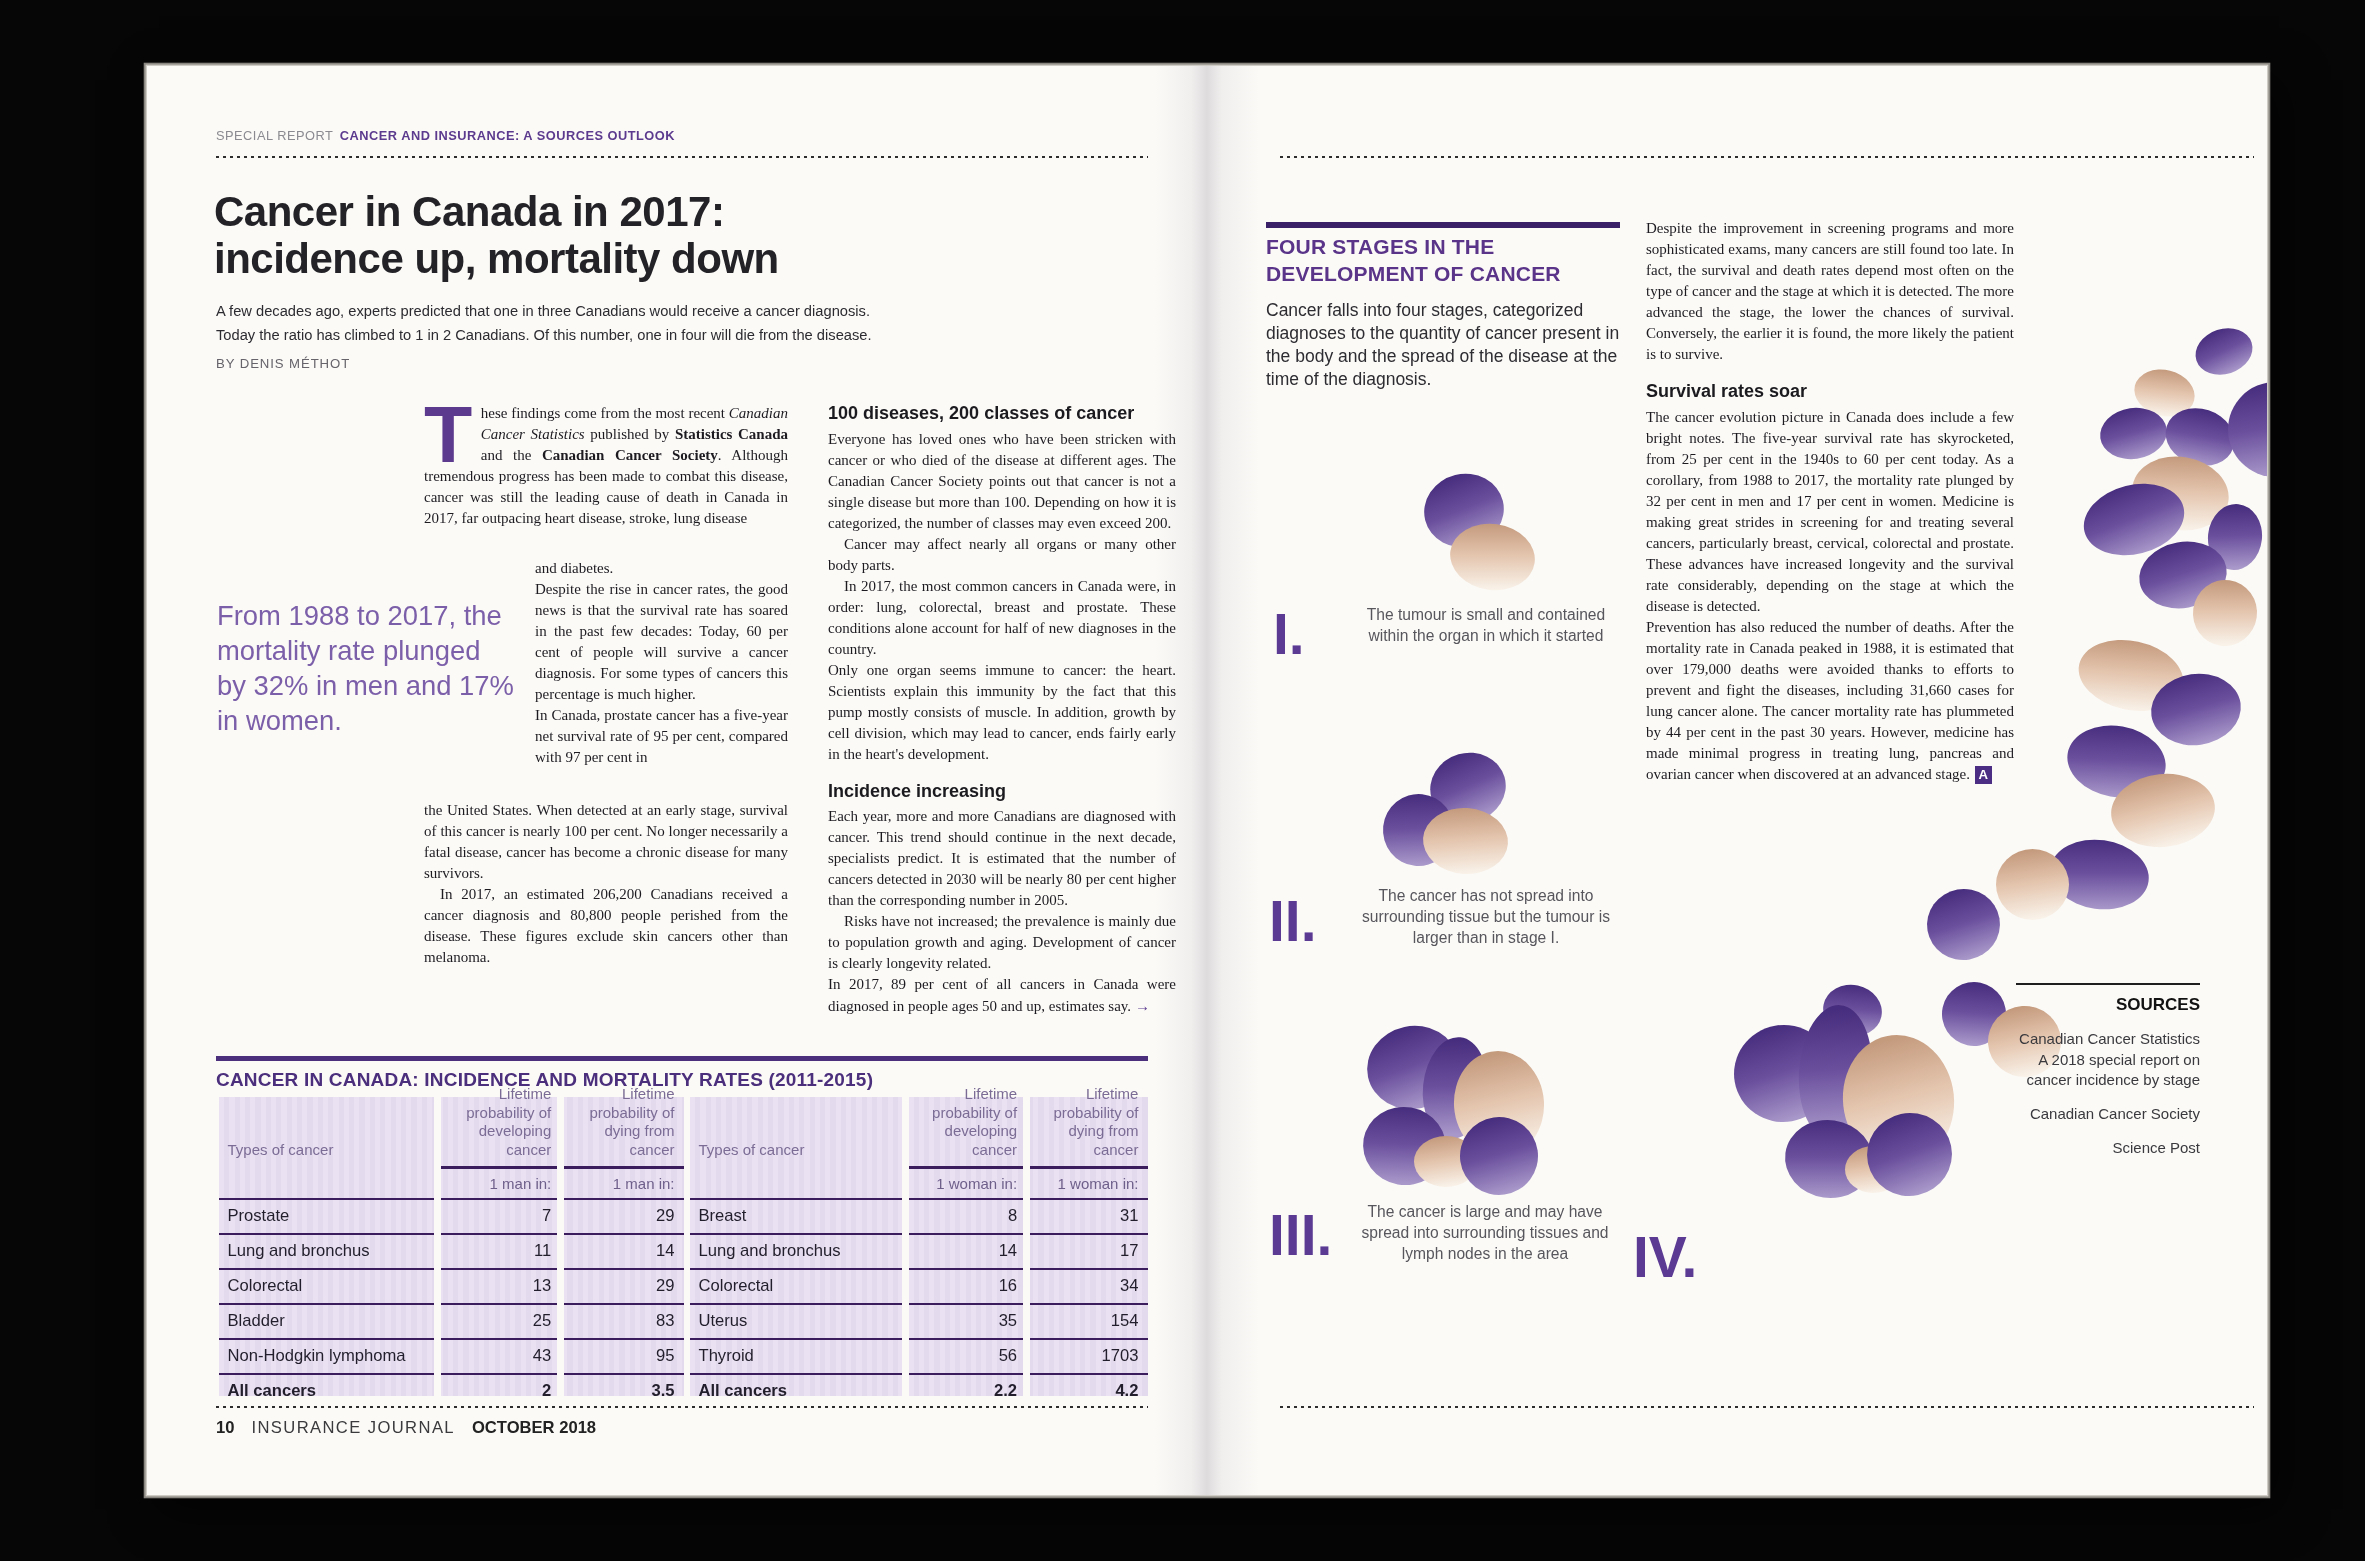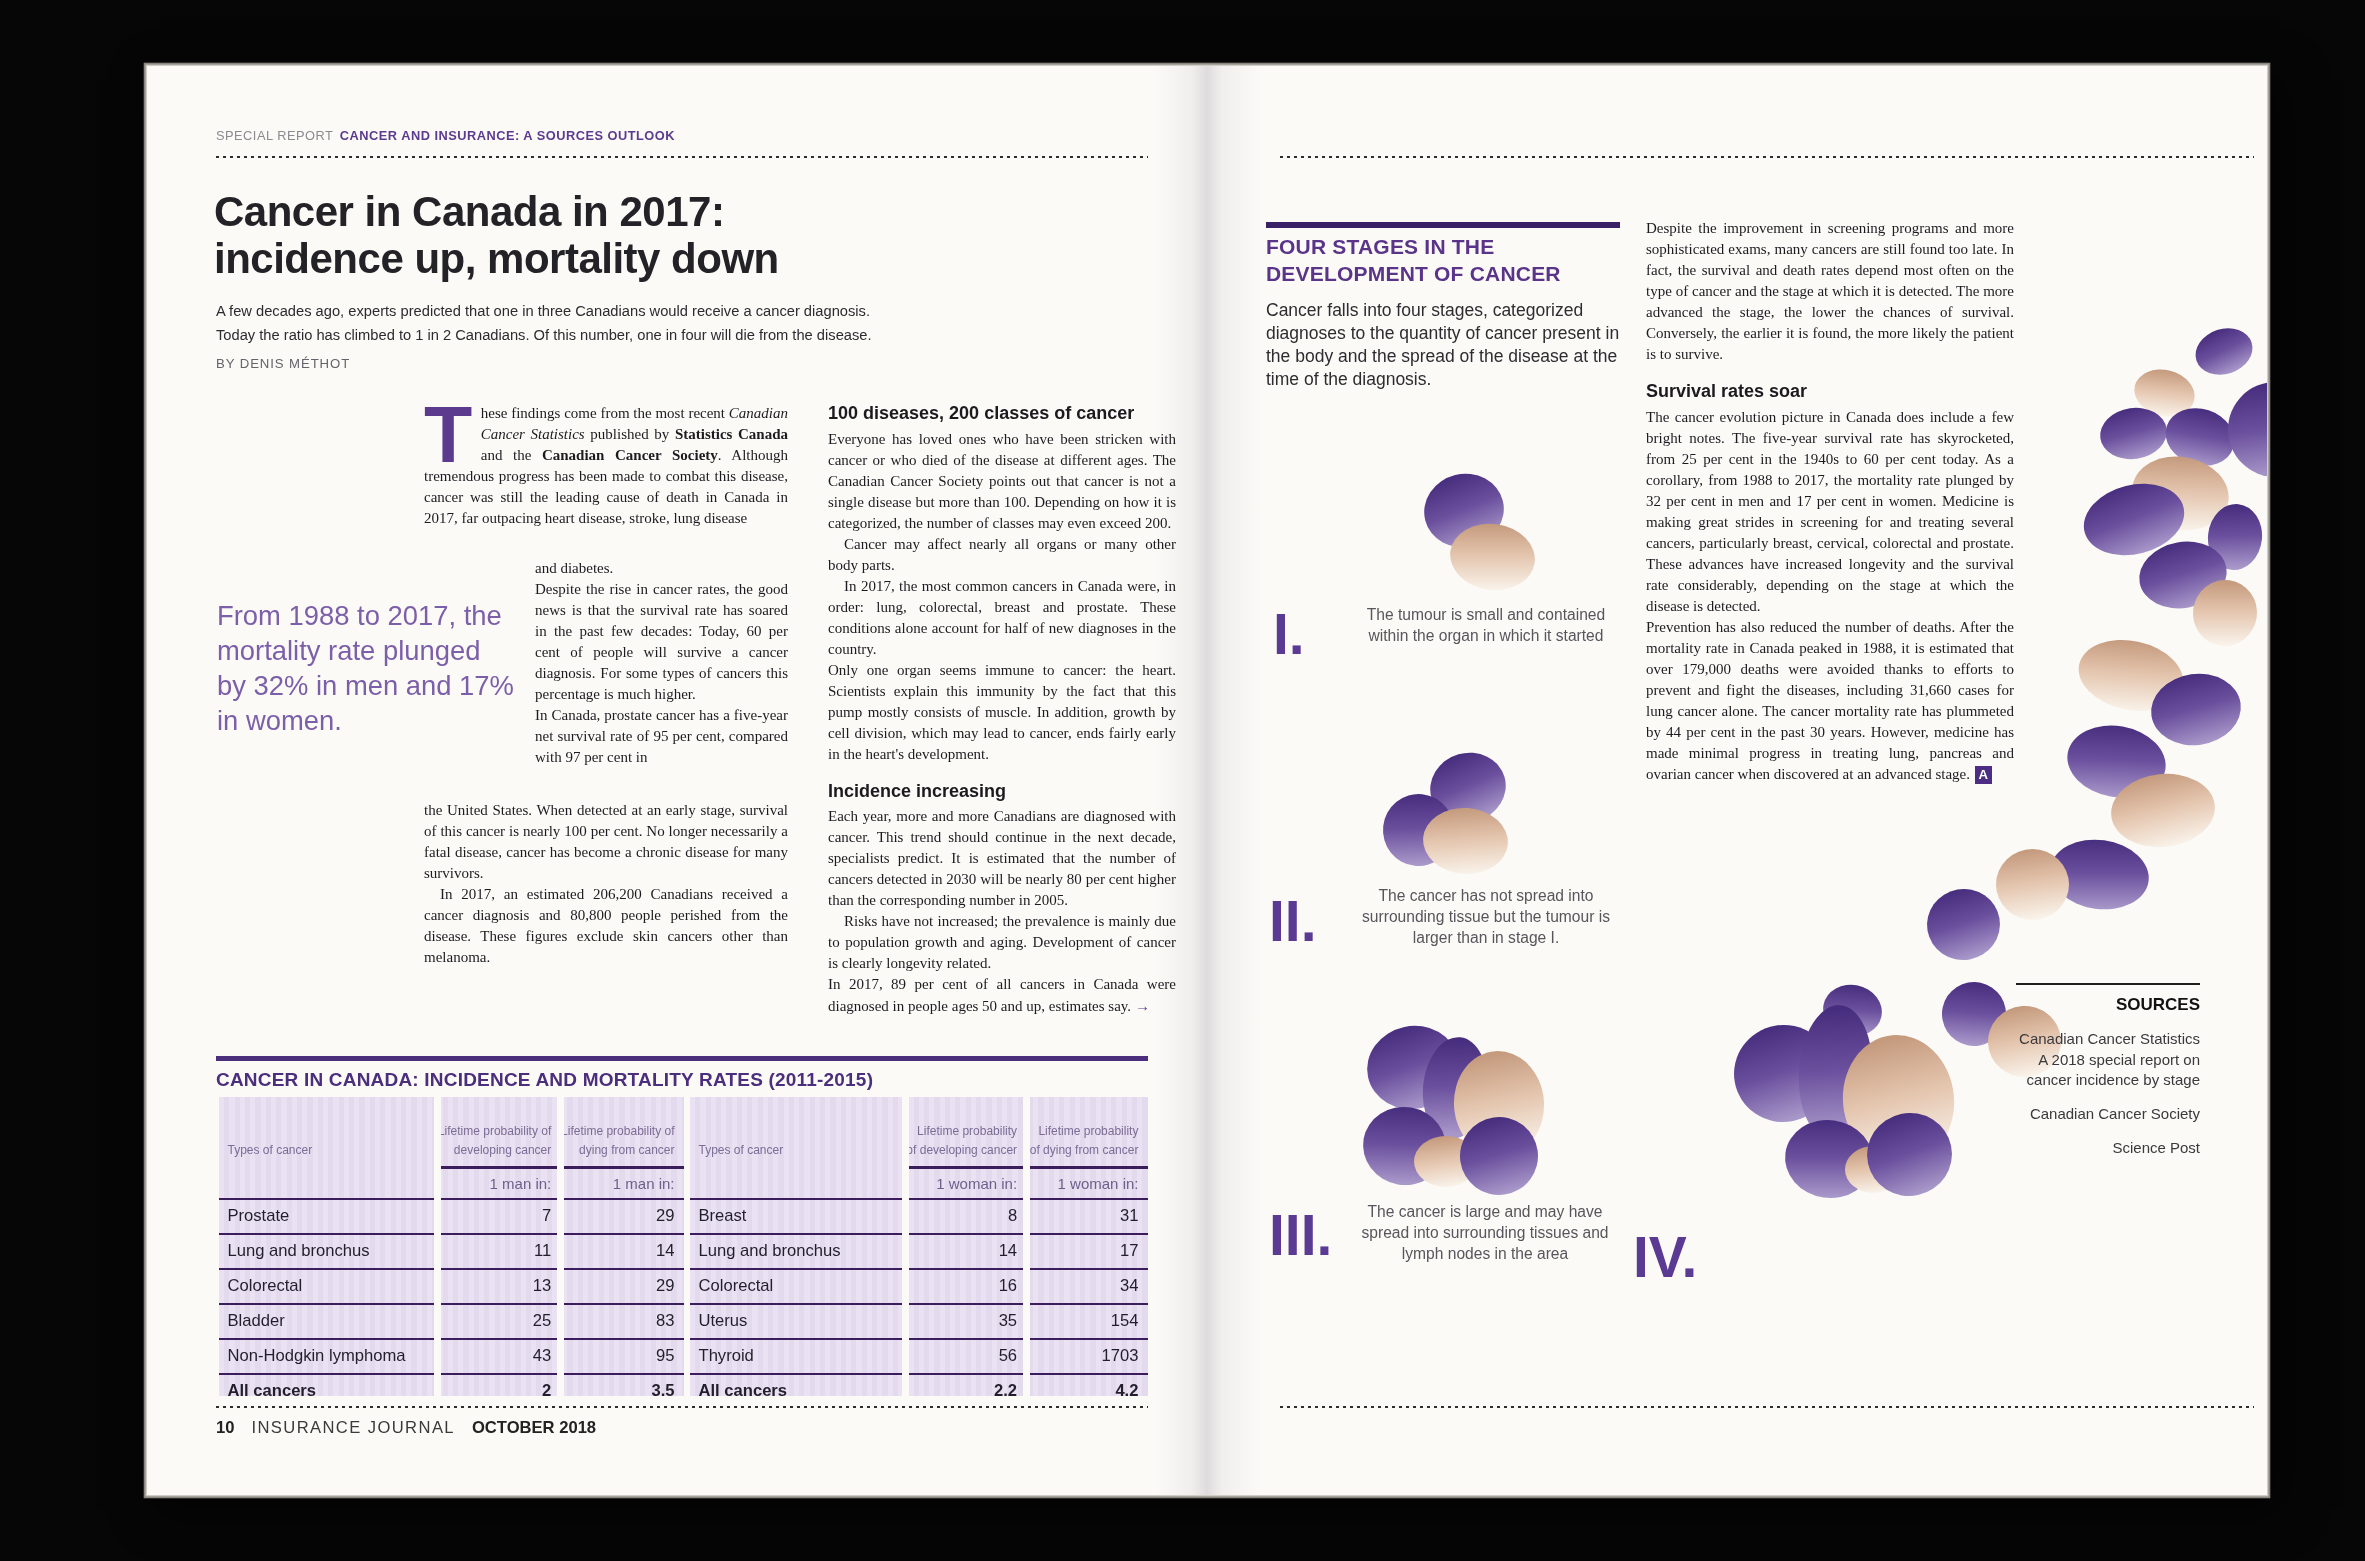"Lifetime probability of developing" .thead .tcell { font-size: 12px -> 15px }
